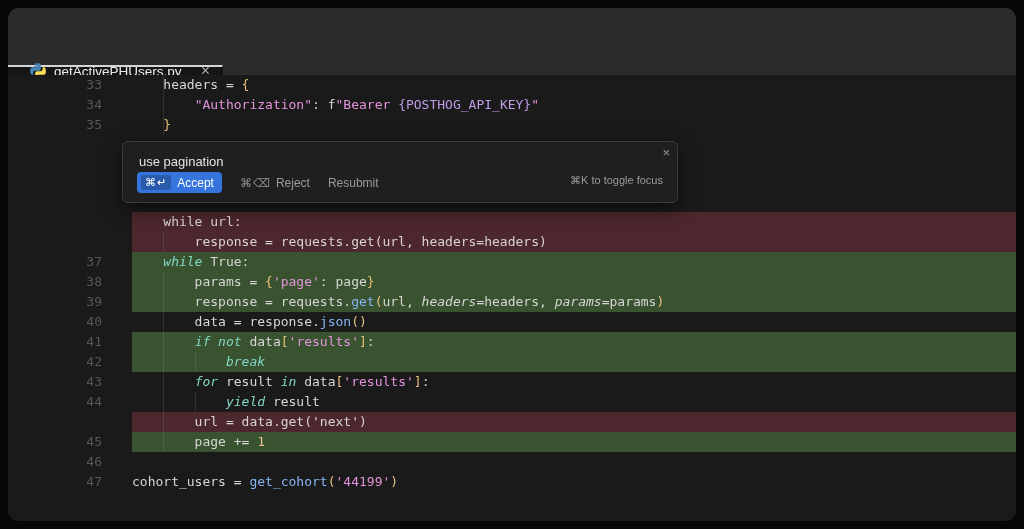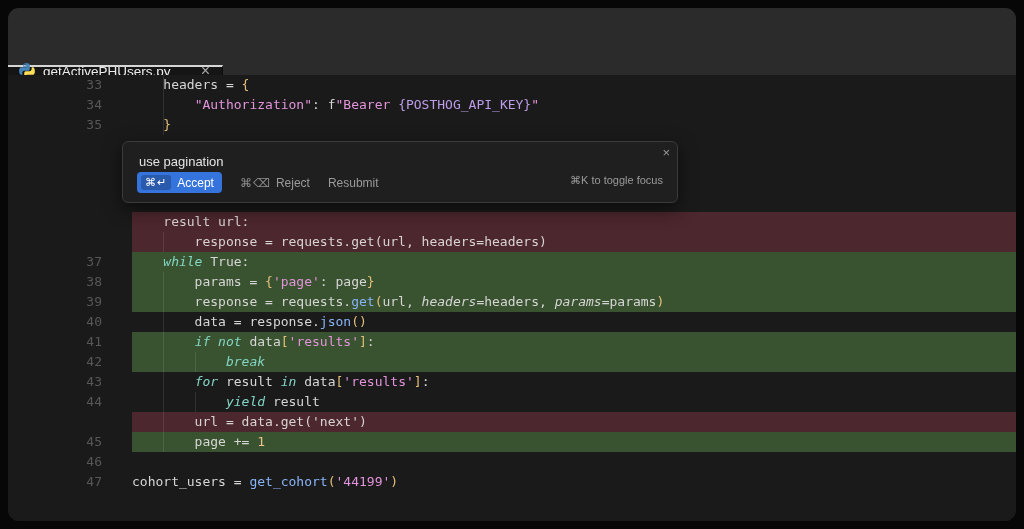"getActivePHUsers.py" .tab { padding: 0 10px 0 11px -> 0 10px 0 22px }
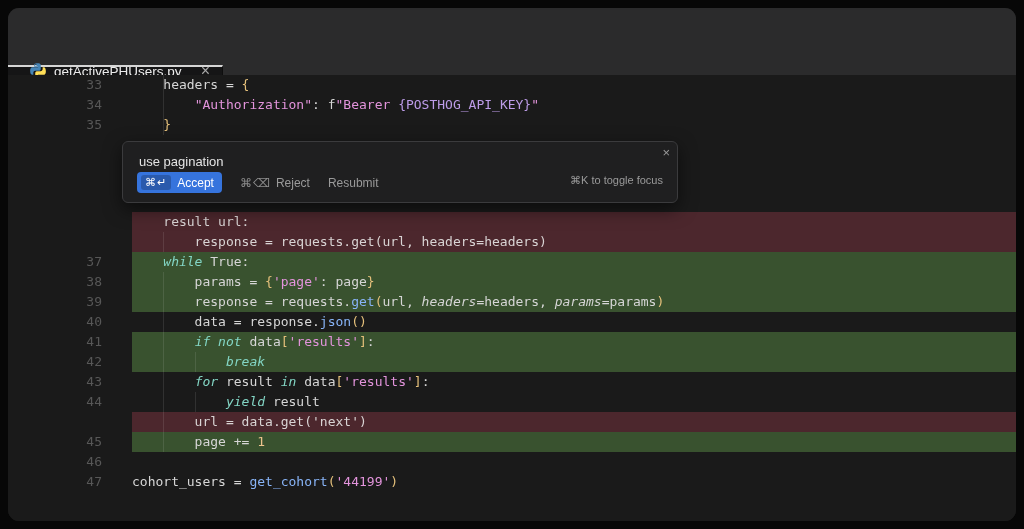"result url:" span.tok-fgd { text: result -> while }
